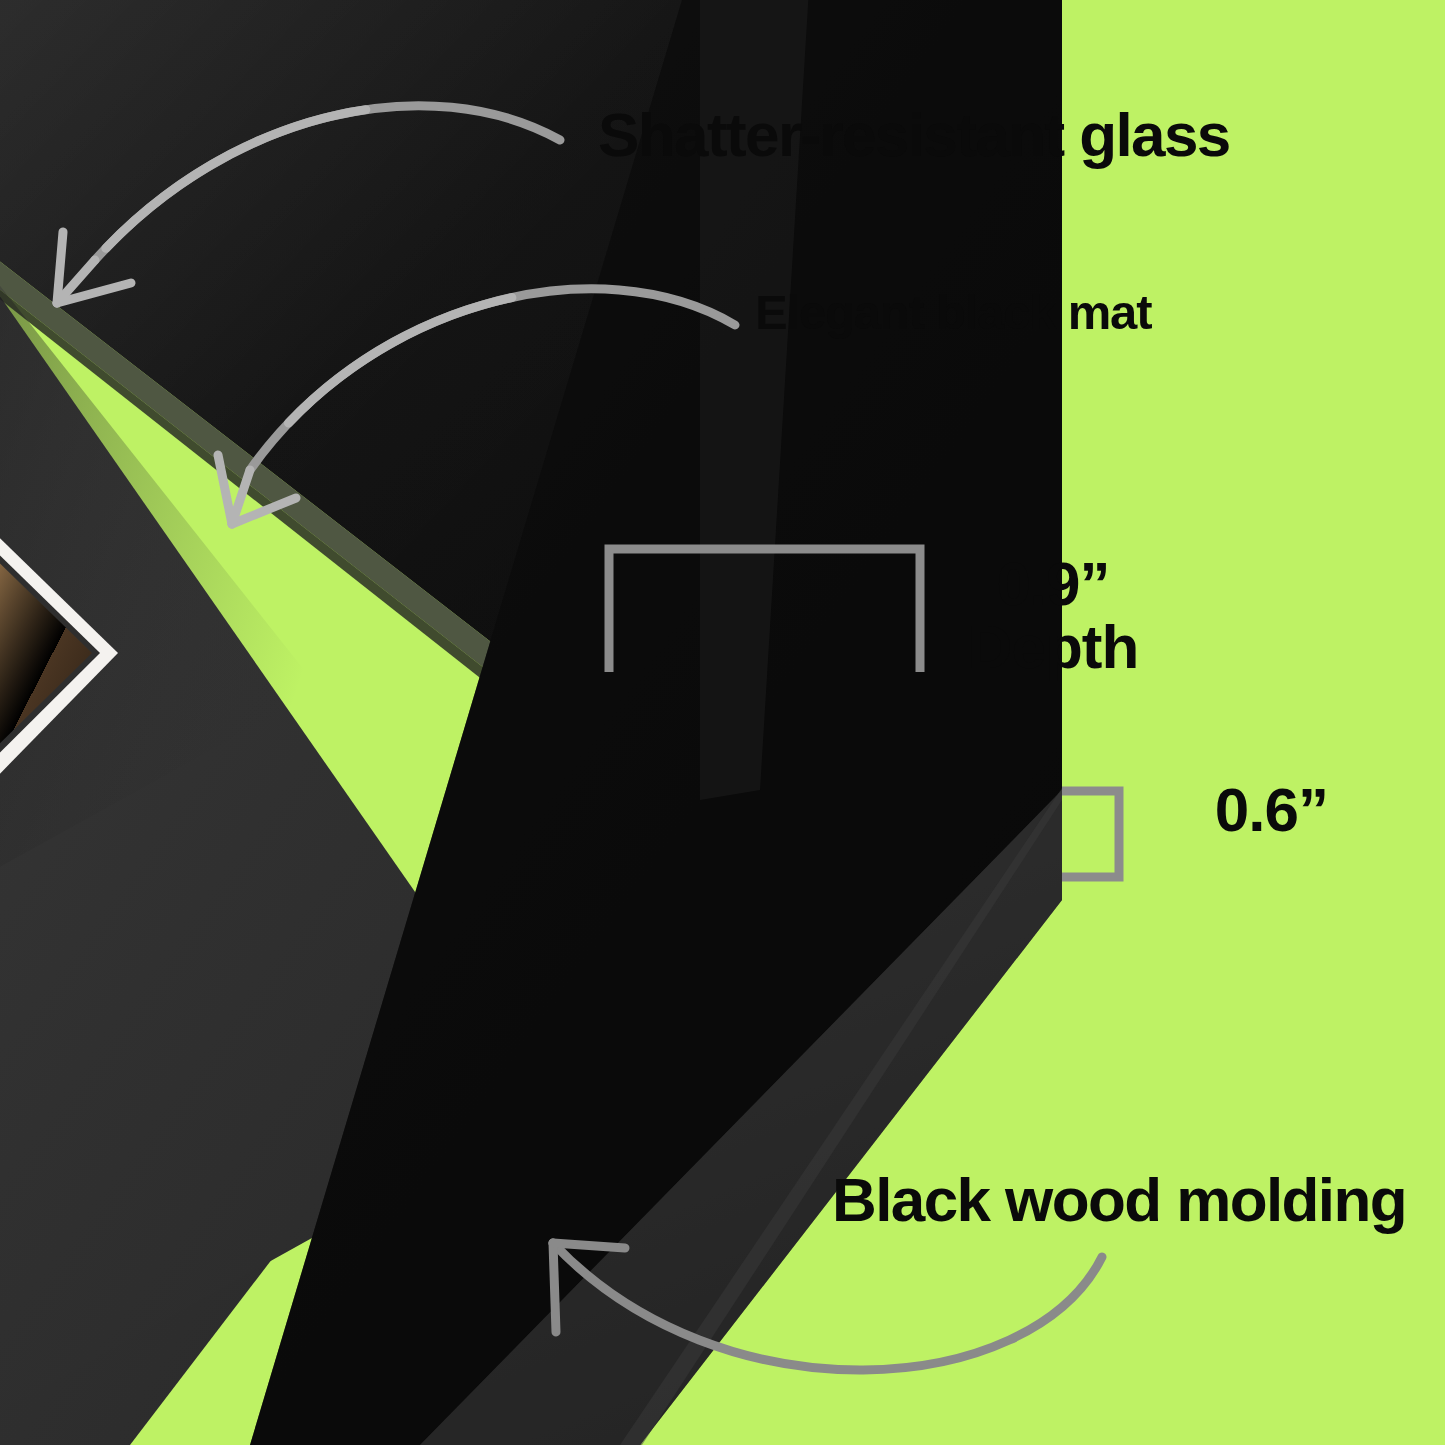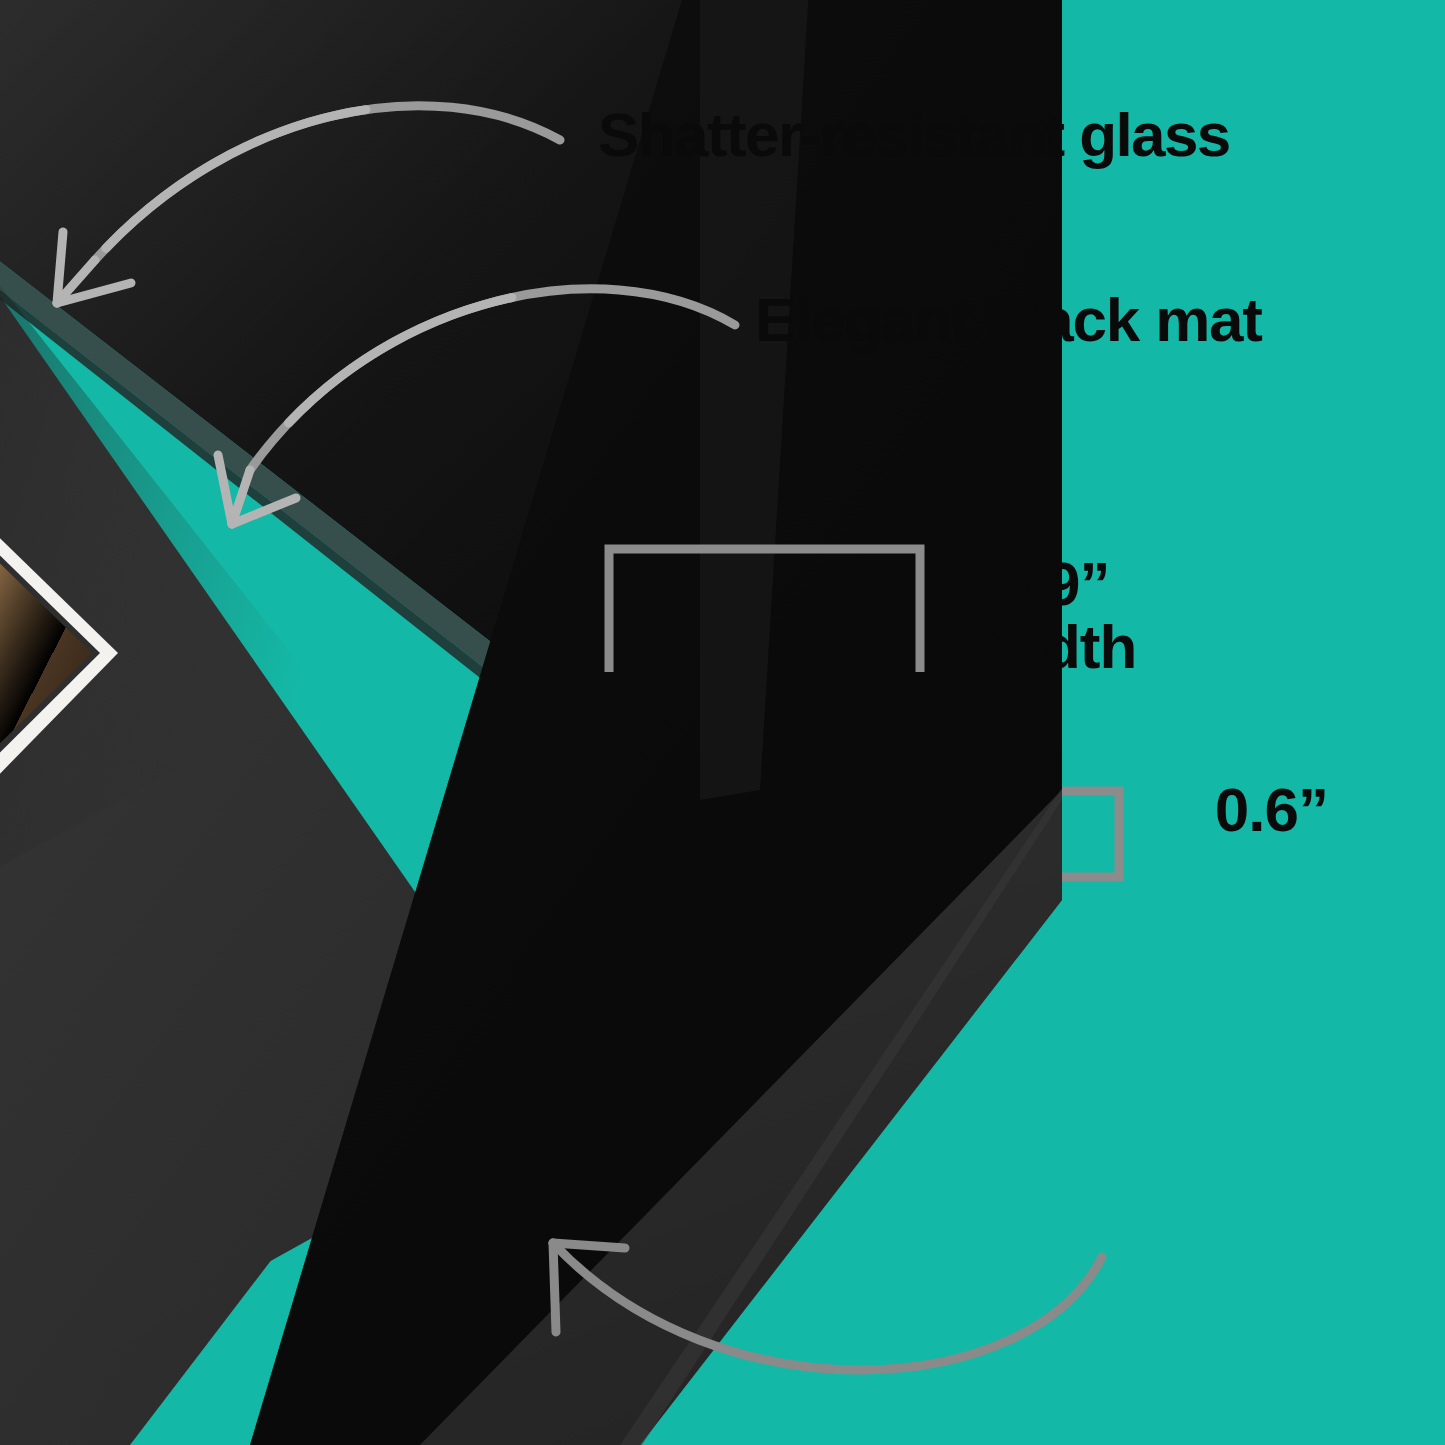"Shatter-resistant glass" #stage { background: #14b8a6 -> #bef264 }
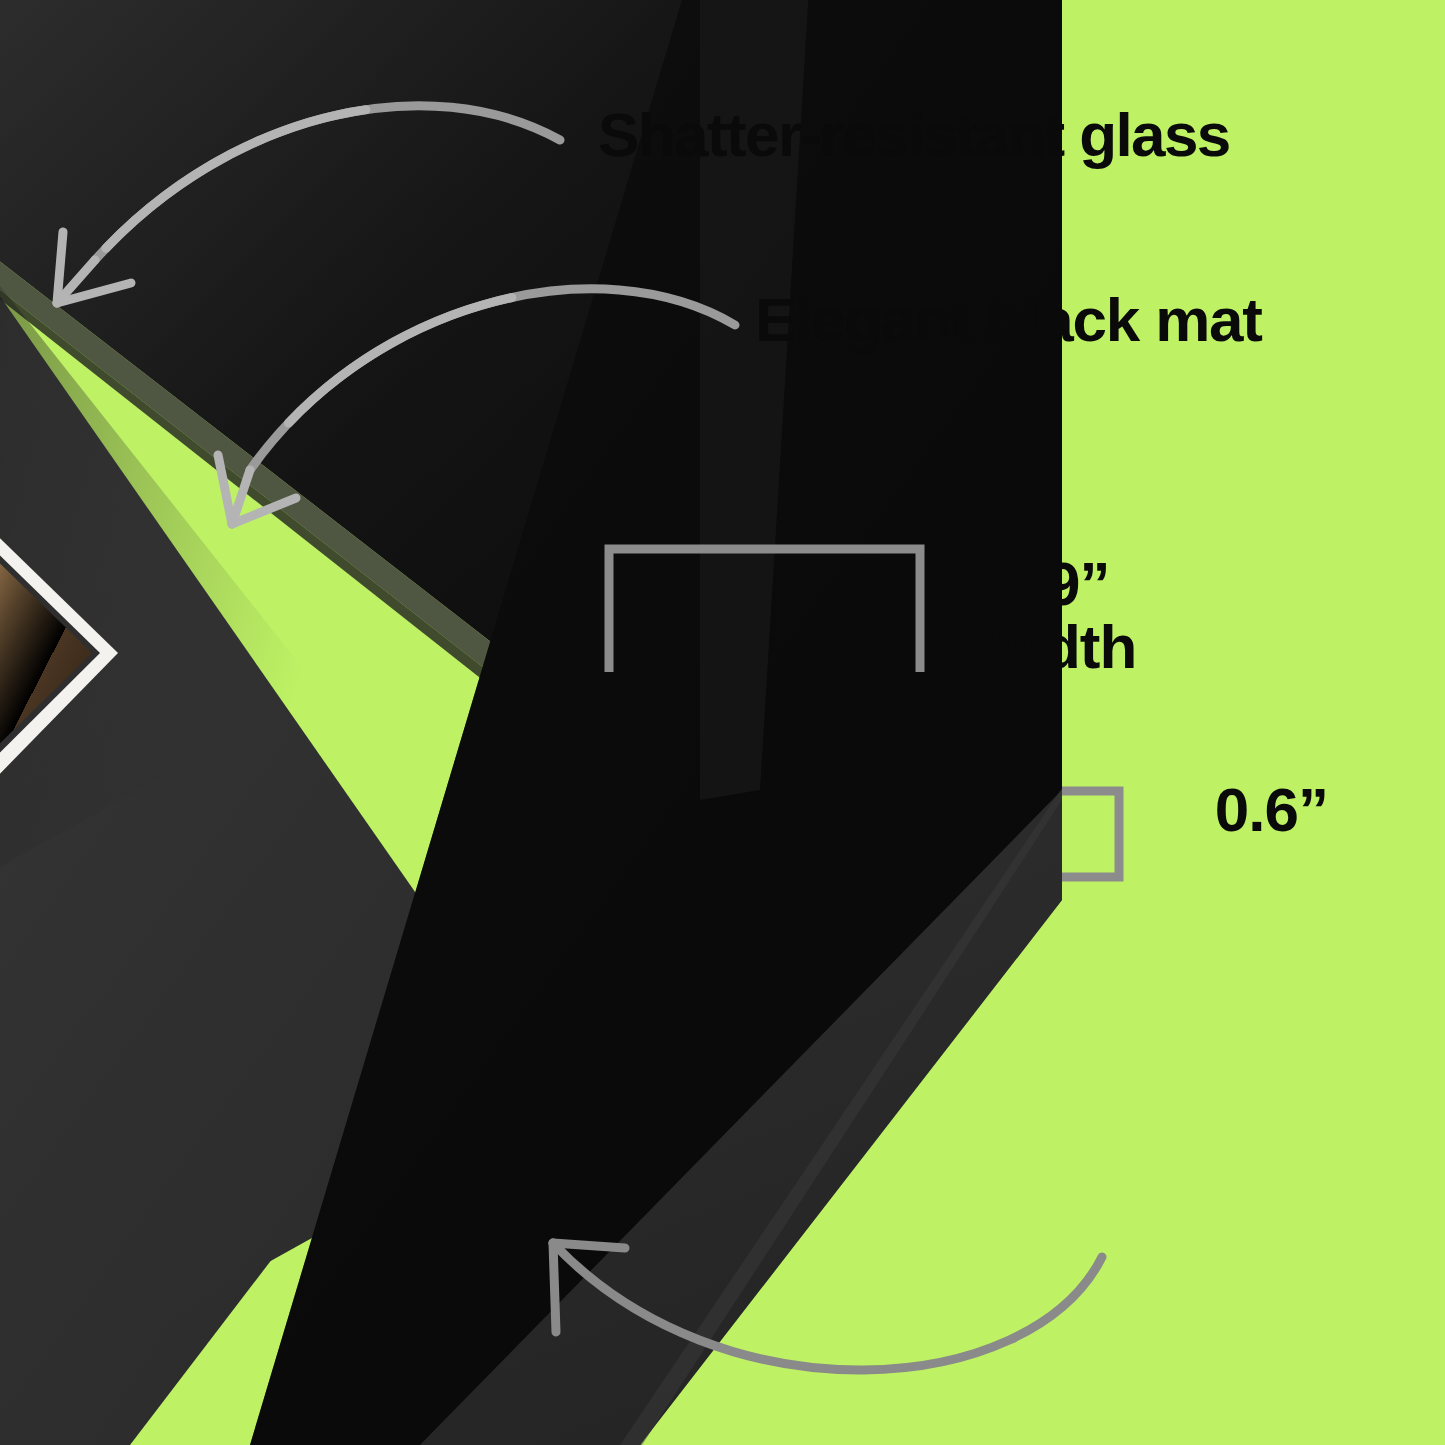"Elegant black mat" .lbl-mat { font-size: 62px -> 49px }
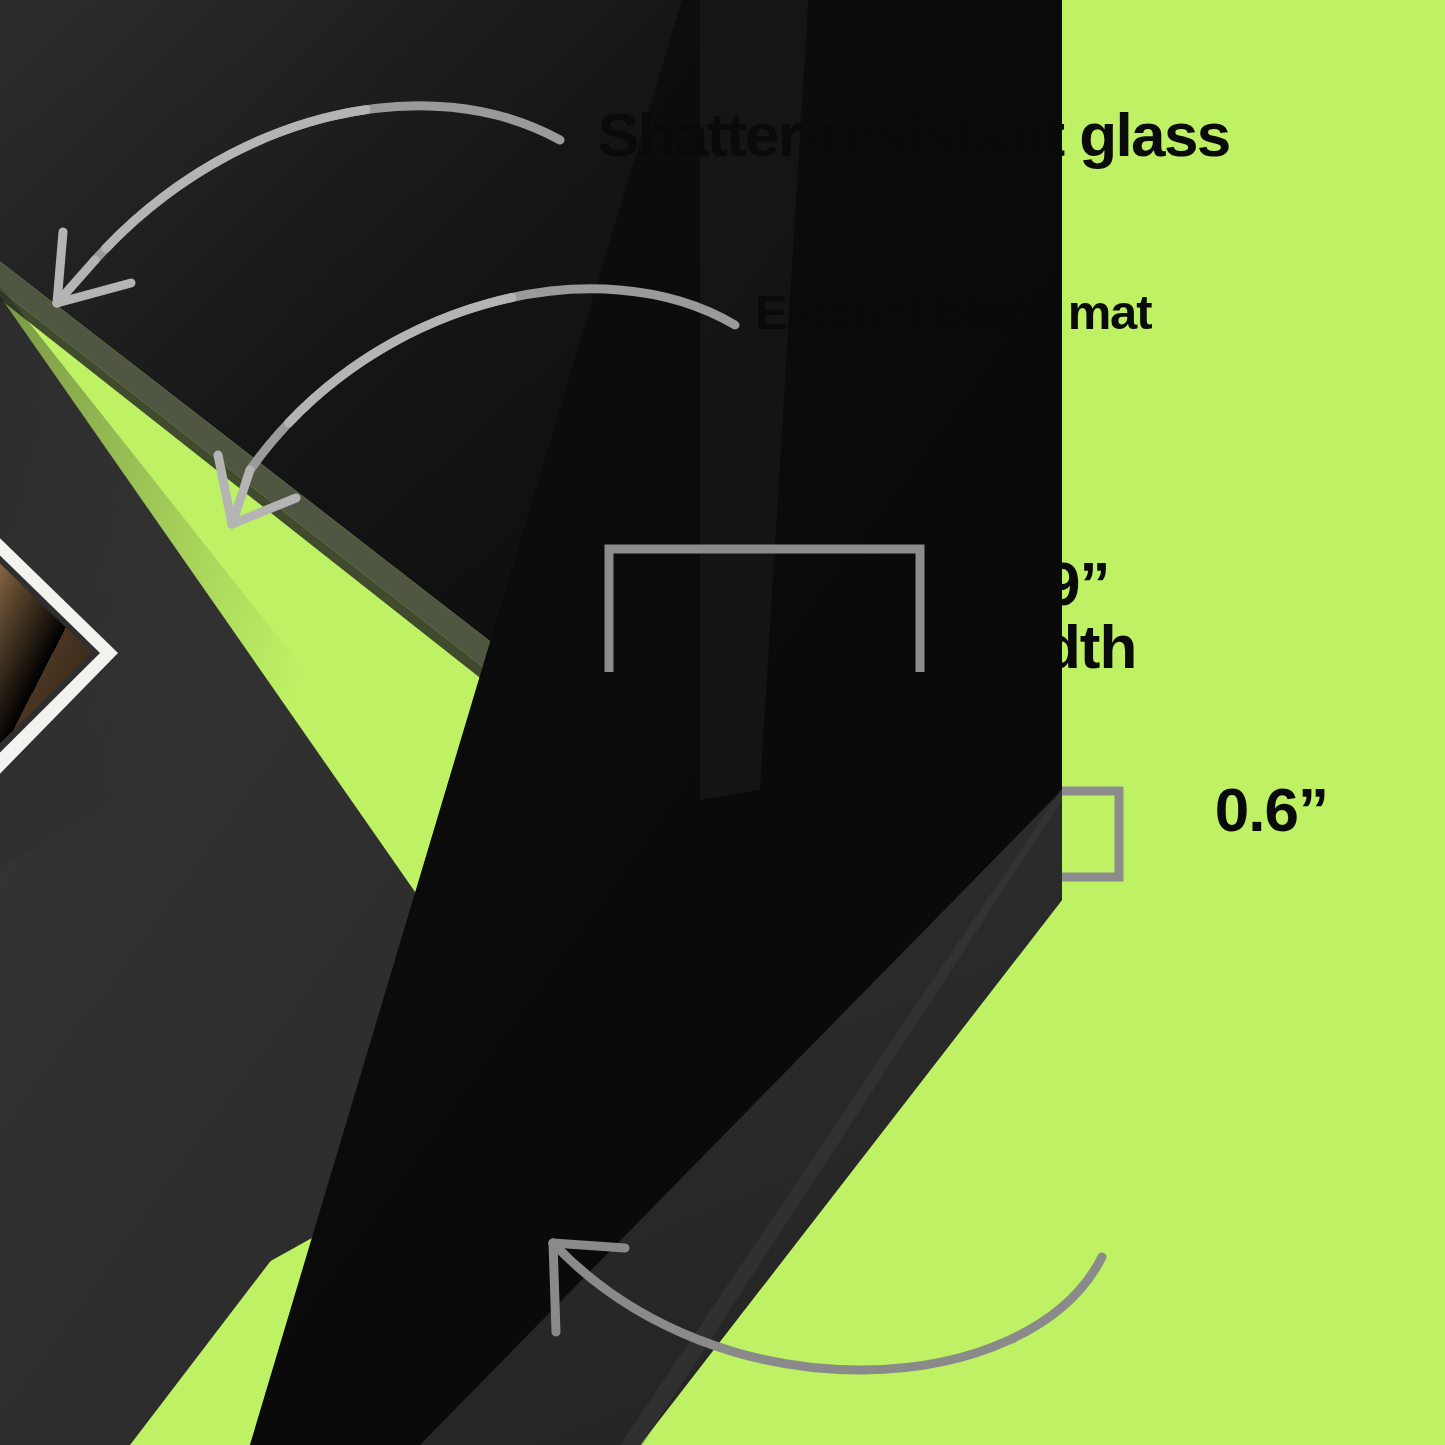"Width" span.dim-name { text: Width -> Depth }
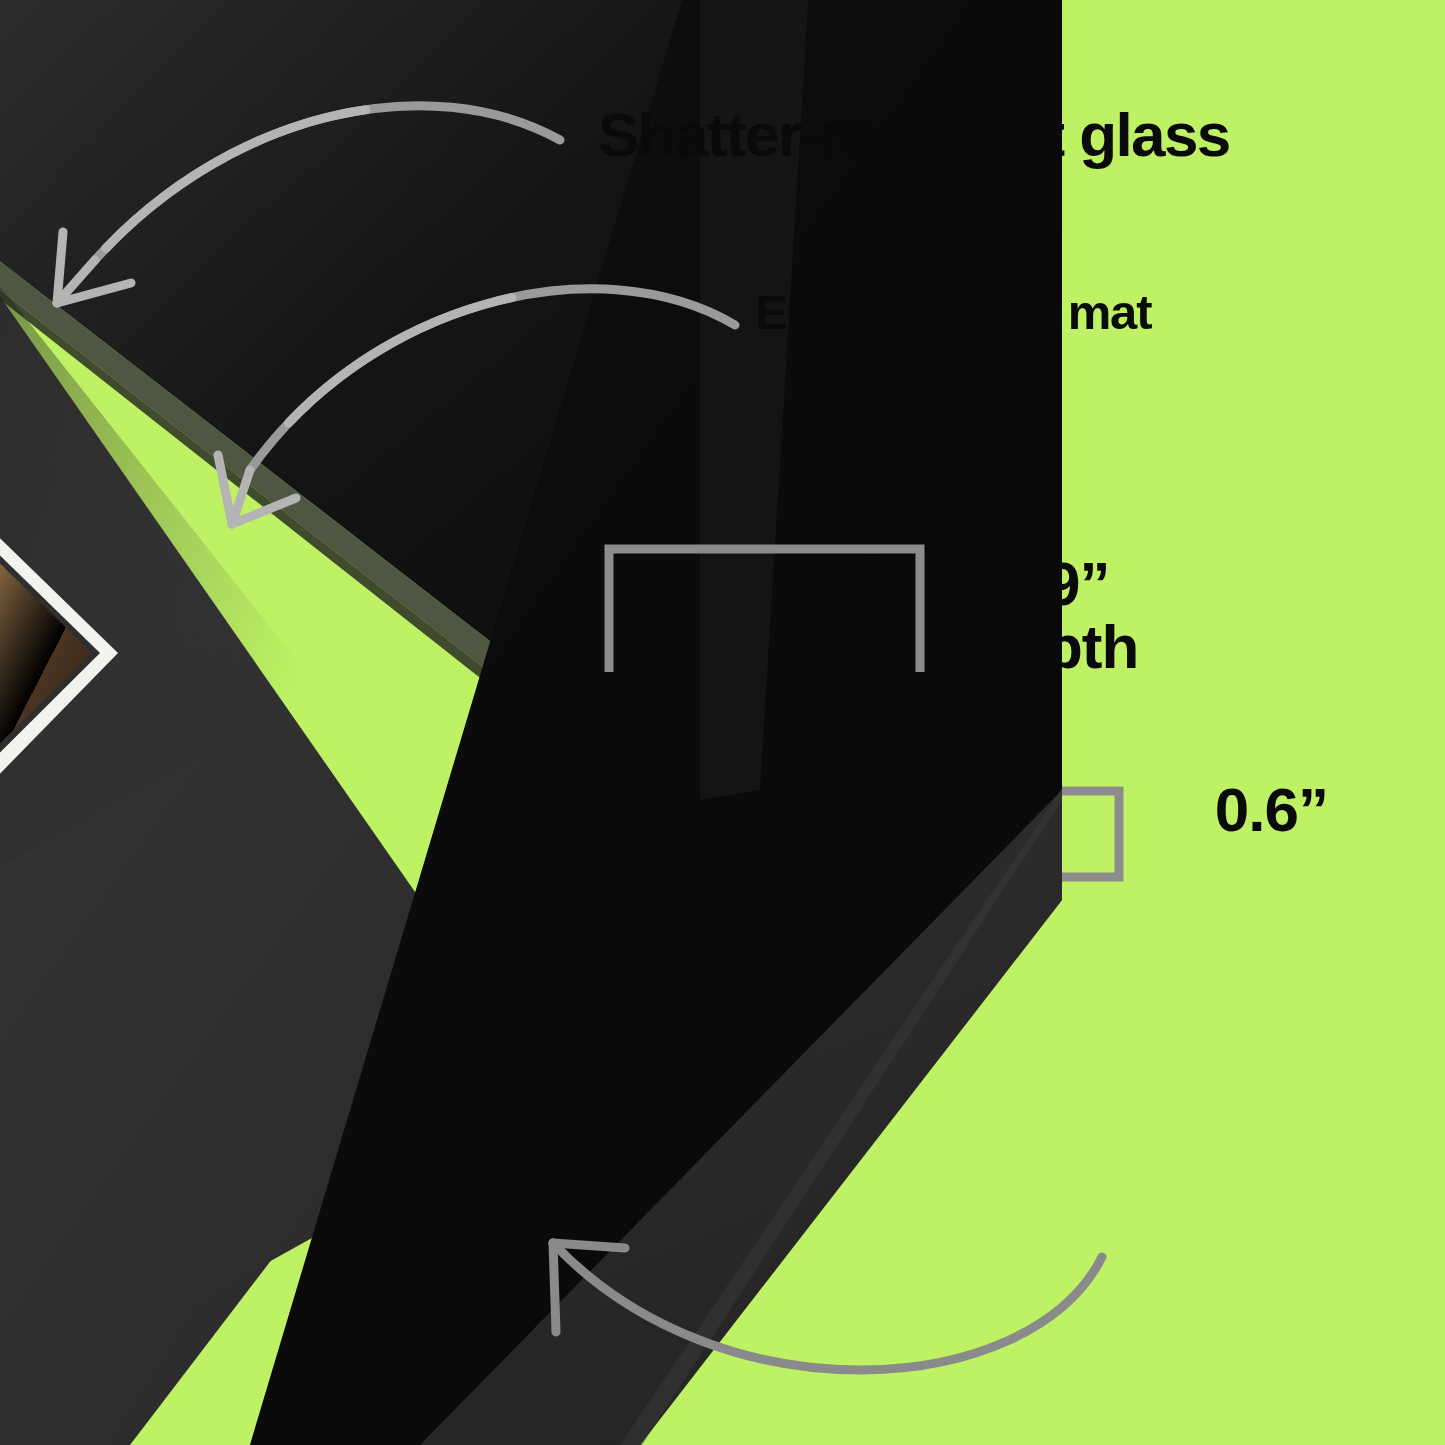"Black wood molding" div.callout { html: none -> <div>Black wood molding</div> }
